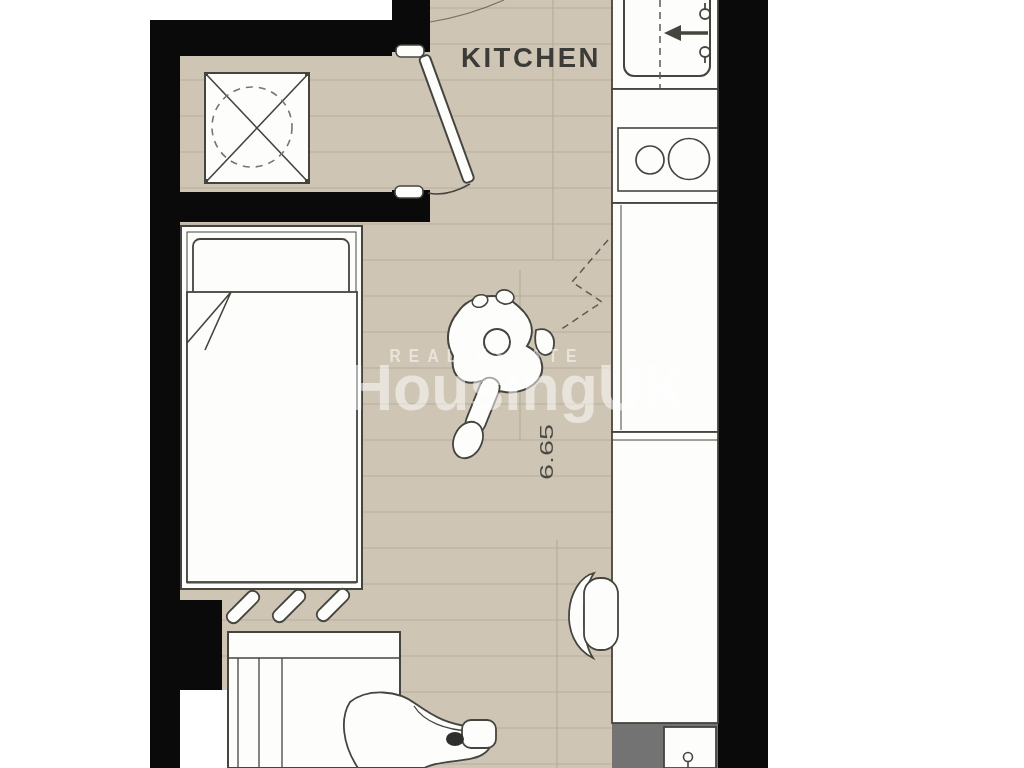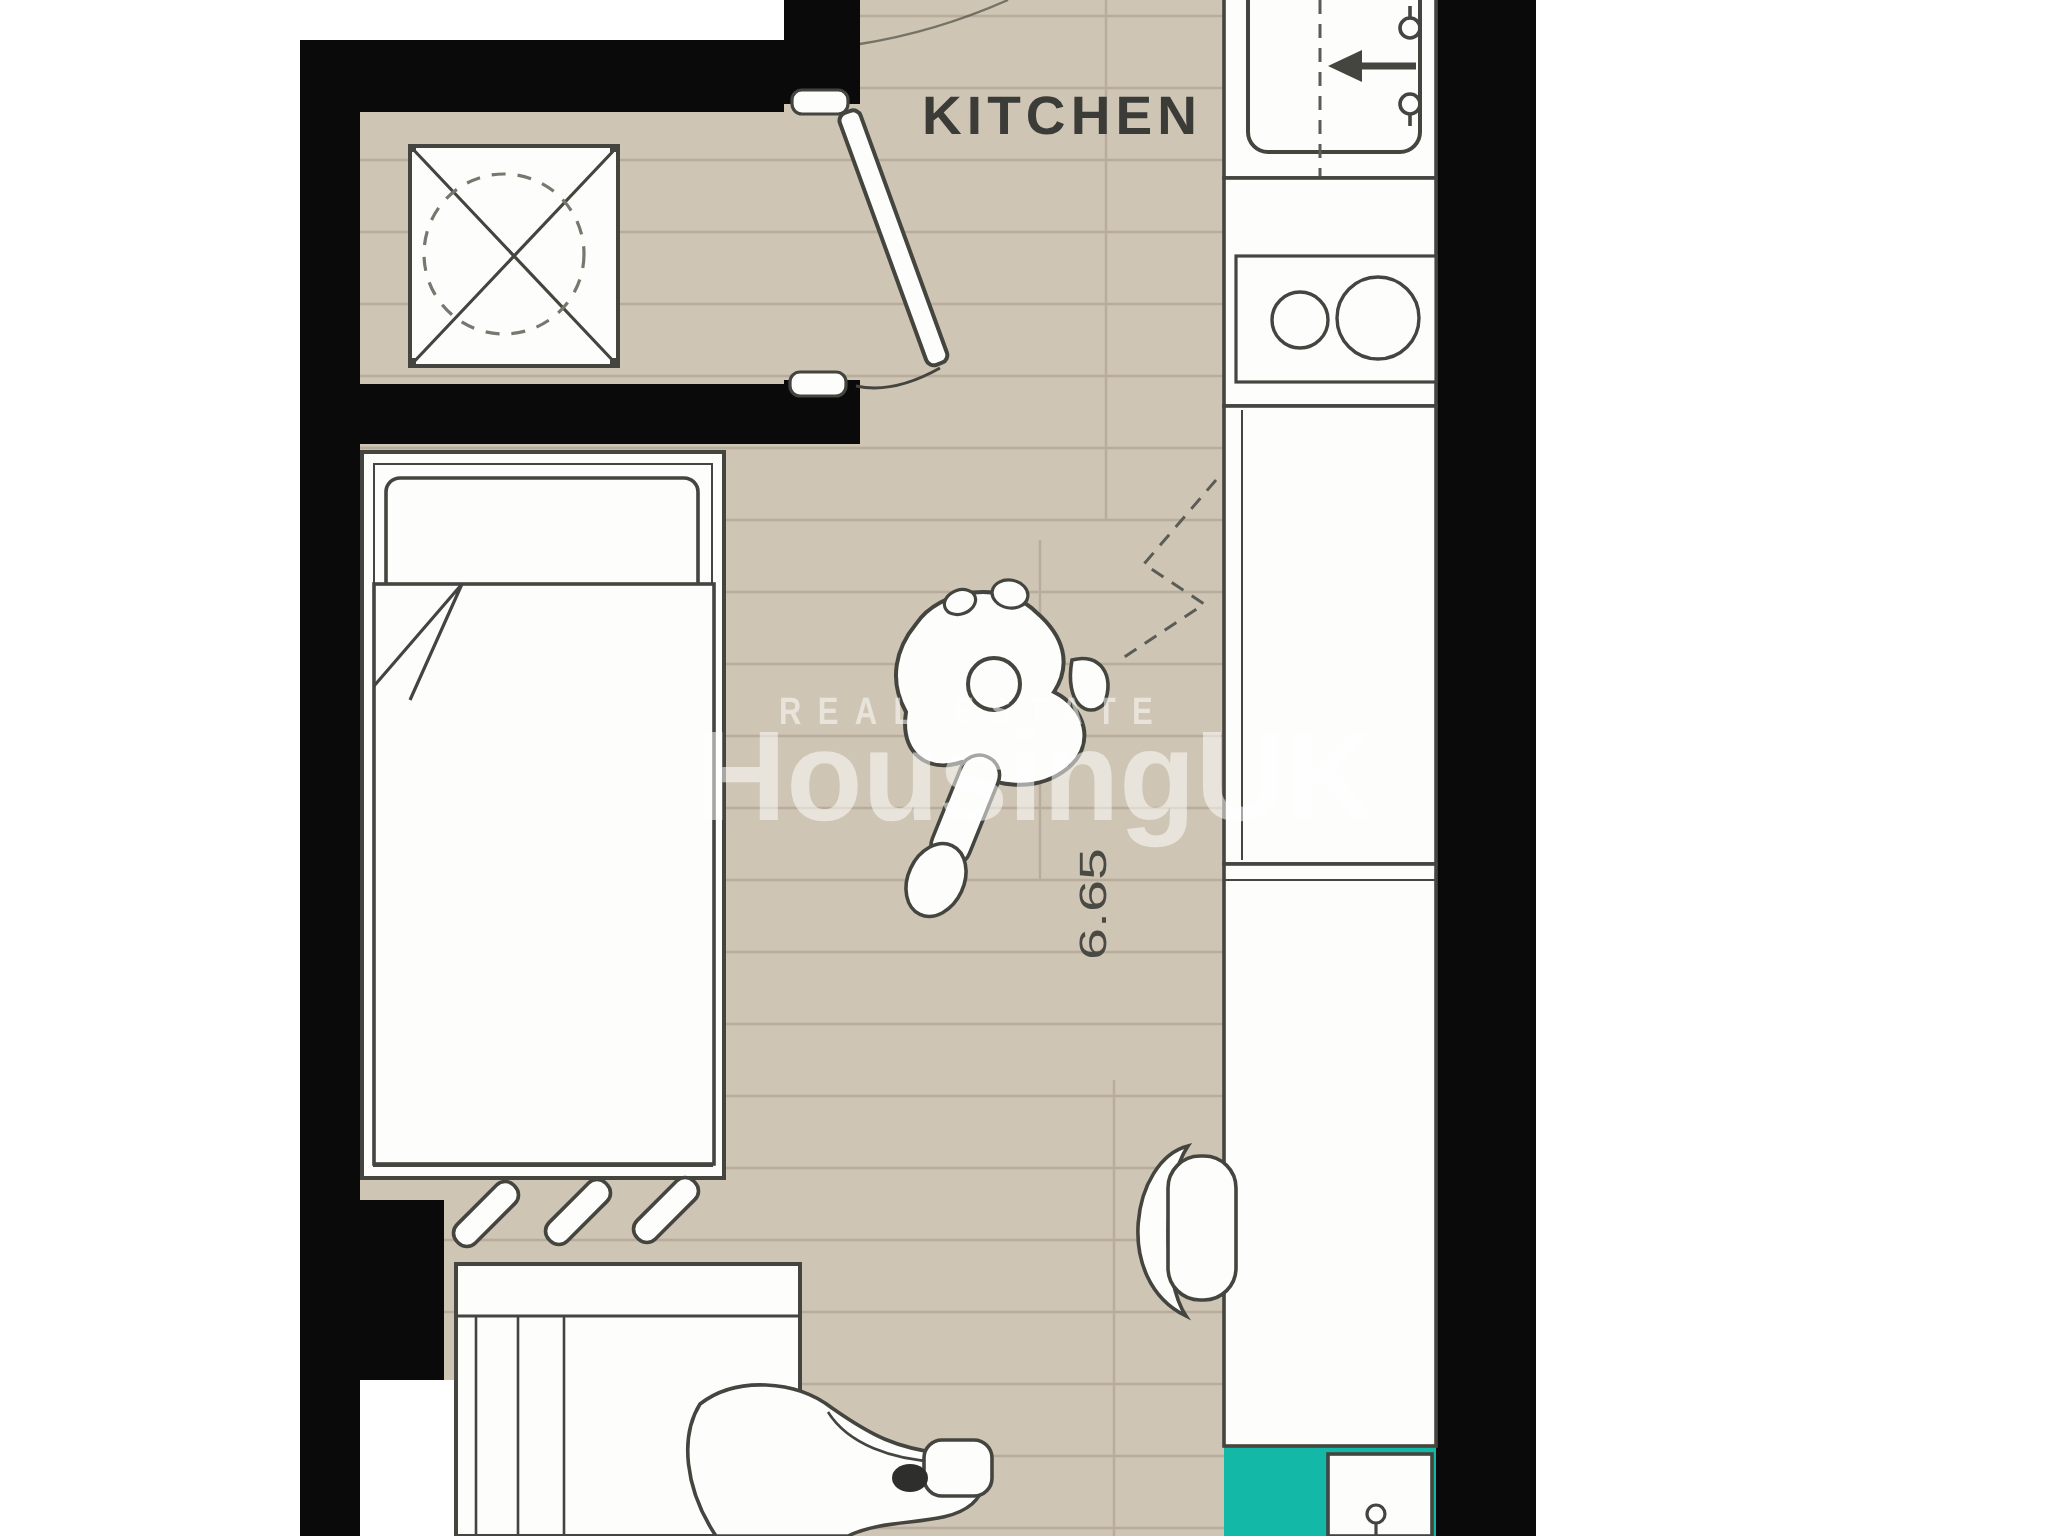"KITCHEN" .stage { background: #14b8a6 -> #737373 }
